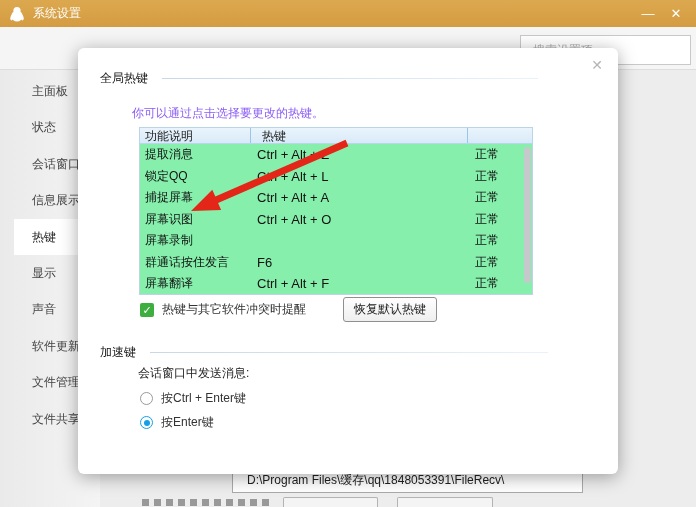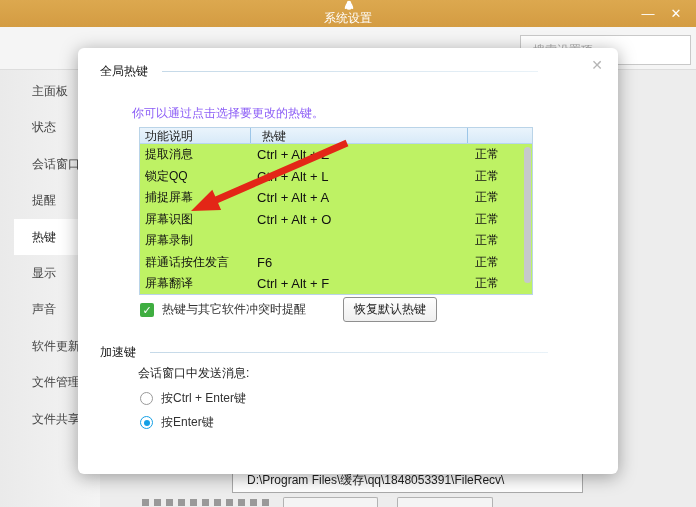"系统设置" .titlebar { flex-direction: column -> none }
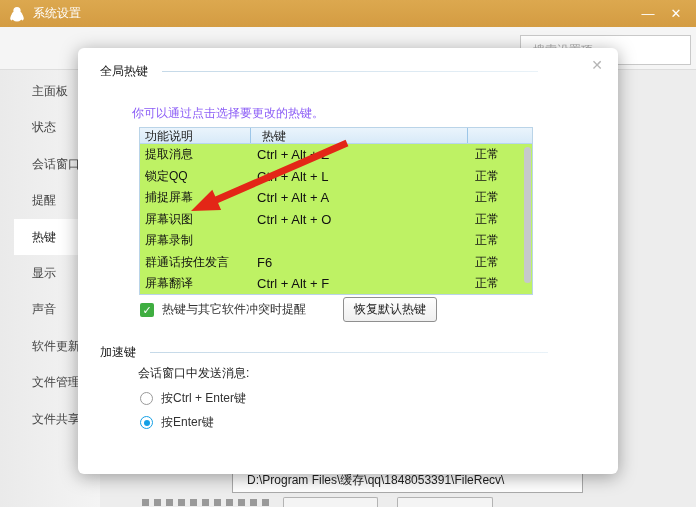"全局热键" div.section-head { top: 15px -> 22px }
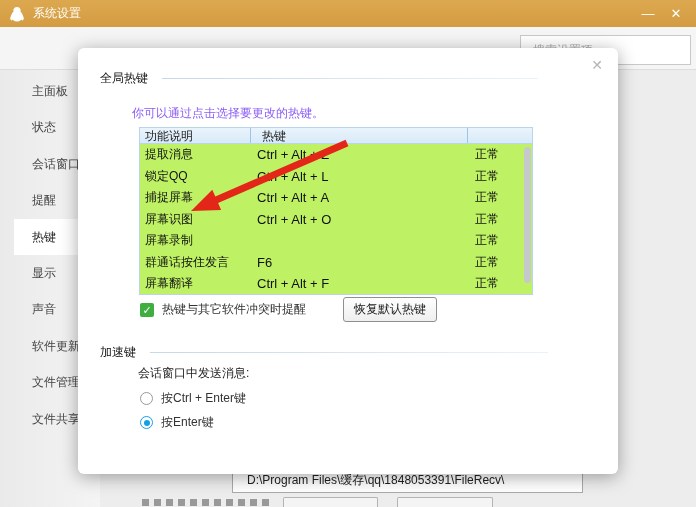"功能说明" .hk-table { background: #bef264 -> #86efac }
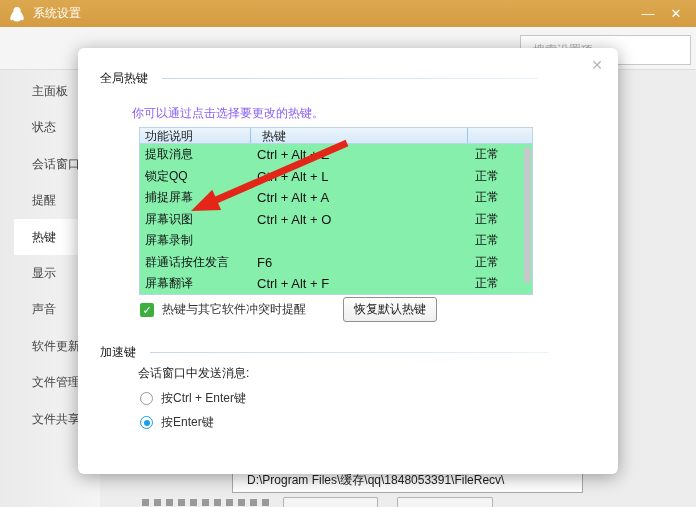"信息展示" div.side-item { html: none -> <div>信息展示</div> }
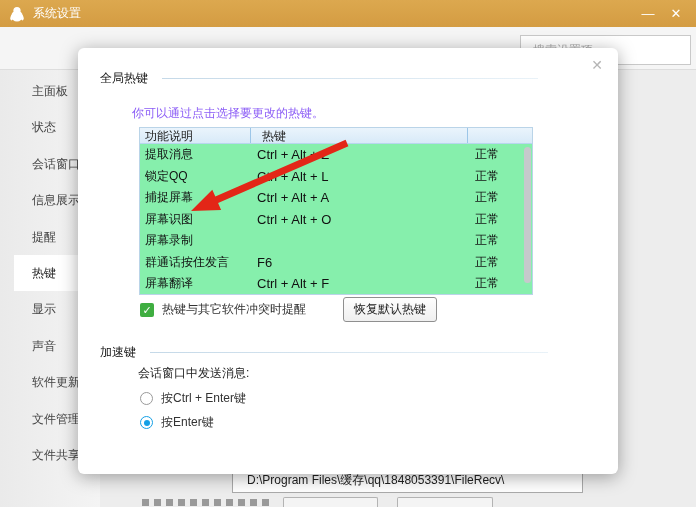"提醒" div.side-item { html: <div>提醒</div> -> none }
